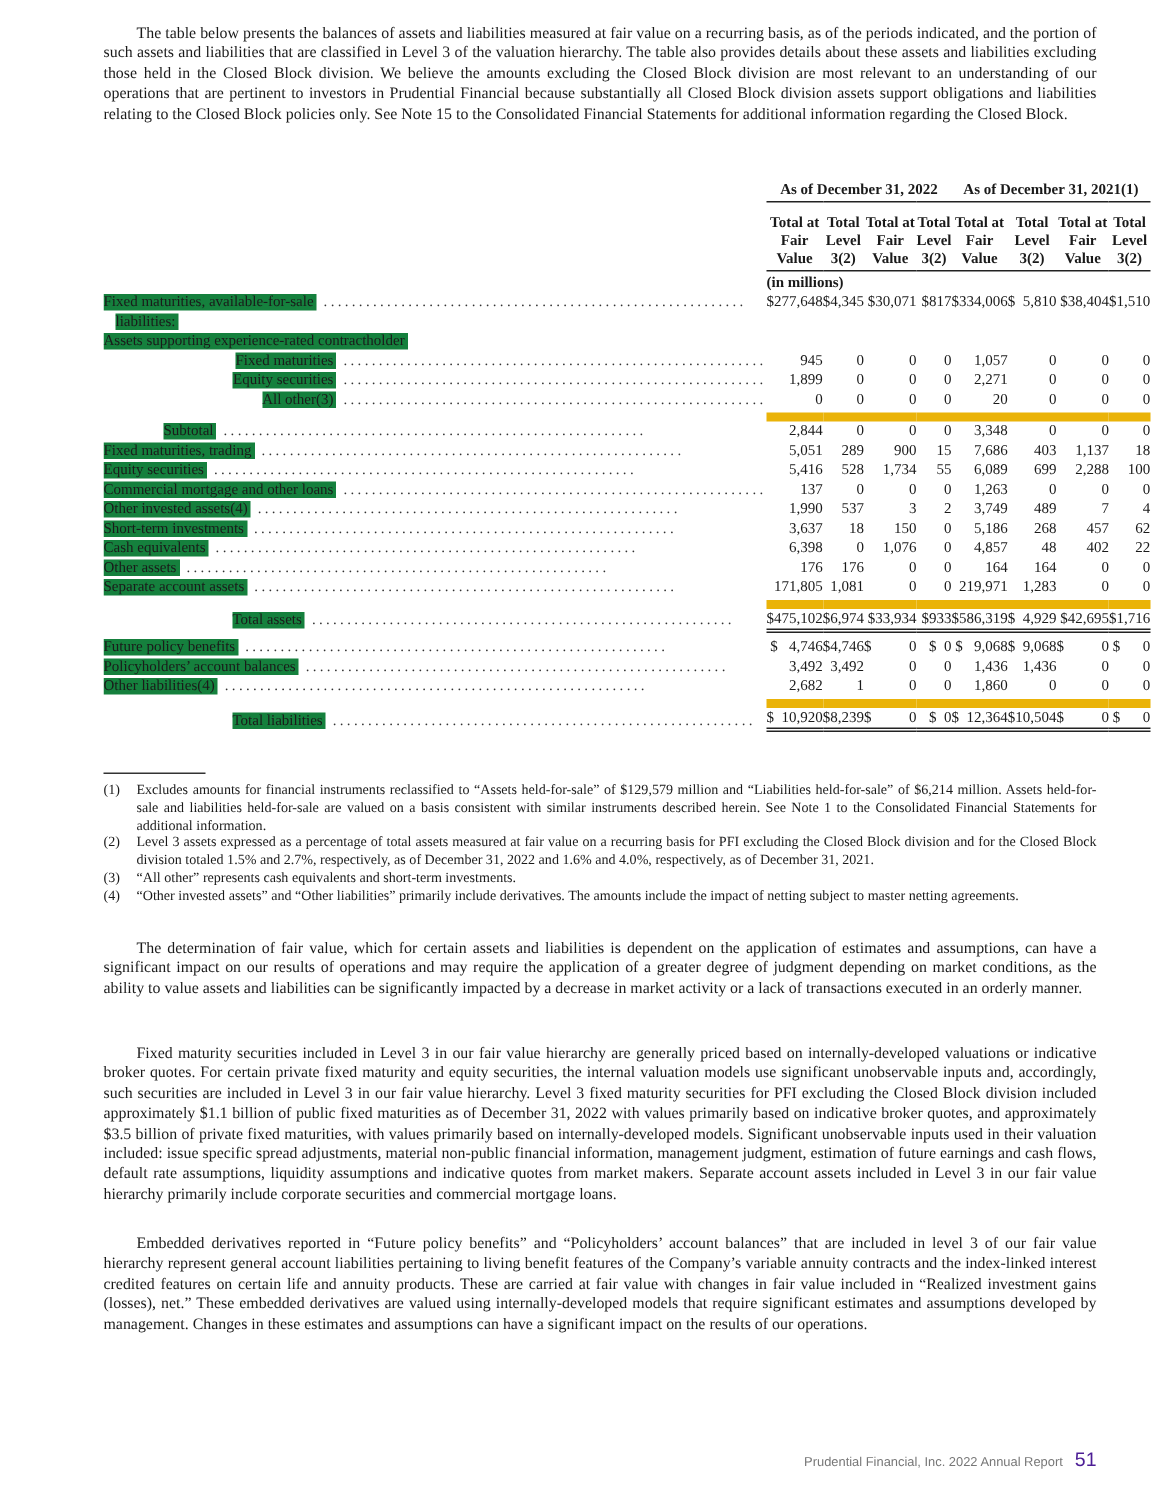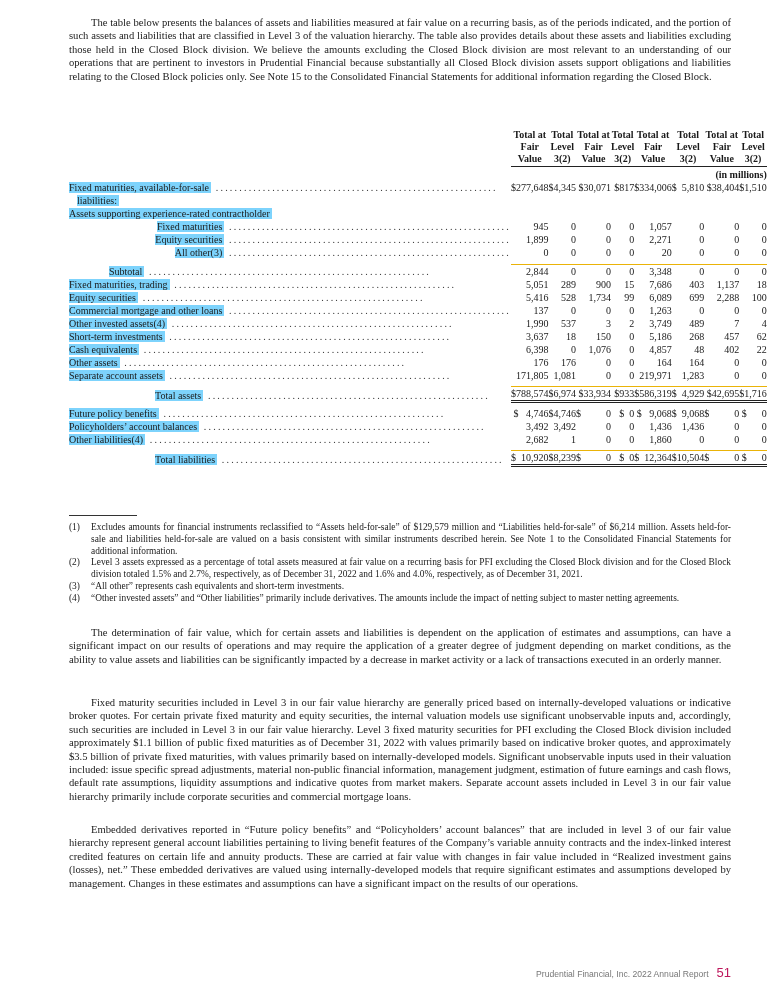"As of December 31, 2022" tr { html: none -> <tr> <th></th> <th>As of December 31, 2022</th> <th></th> <th>As of December 31, 2021(1)</th> </tr> }
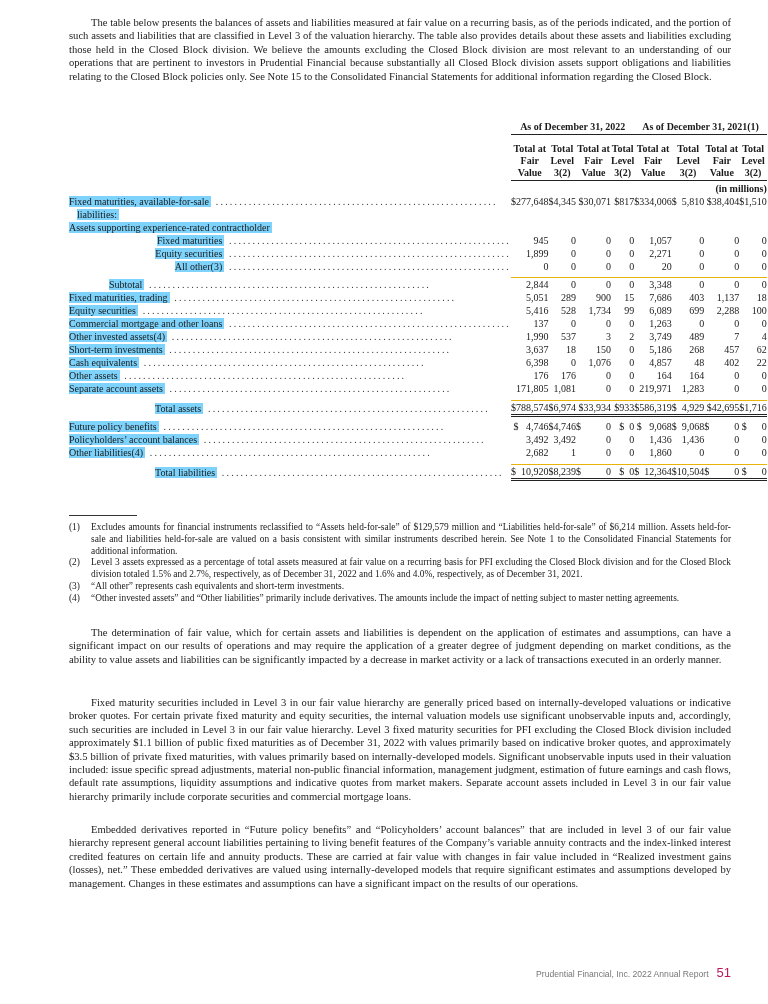"(in millions)" .units { text-align: right -> left }
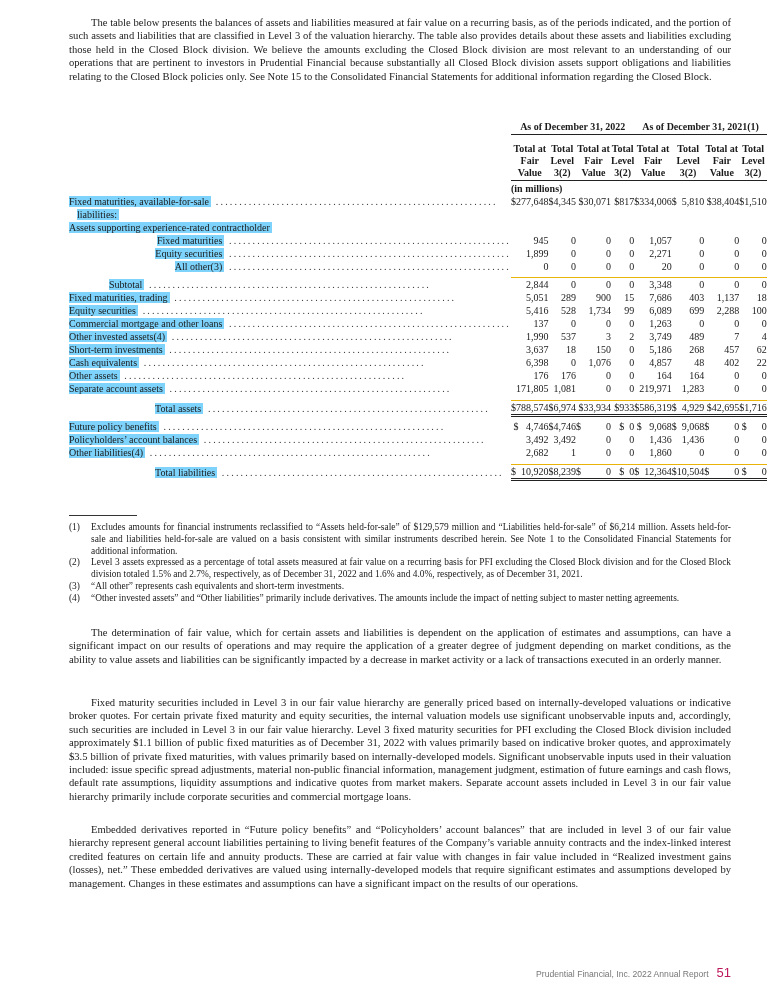"Fixed maturities, available-for-sale" .label .txt { background: #7dd3fc -> #15803d }
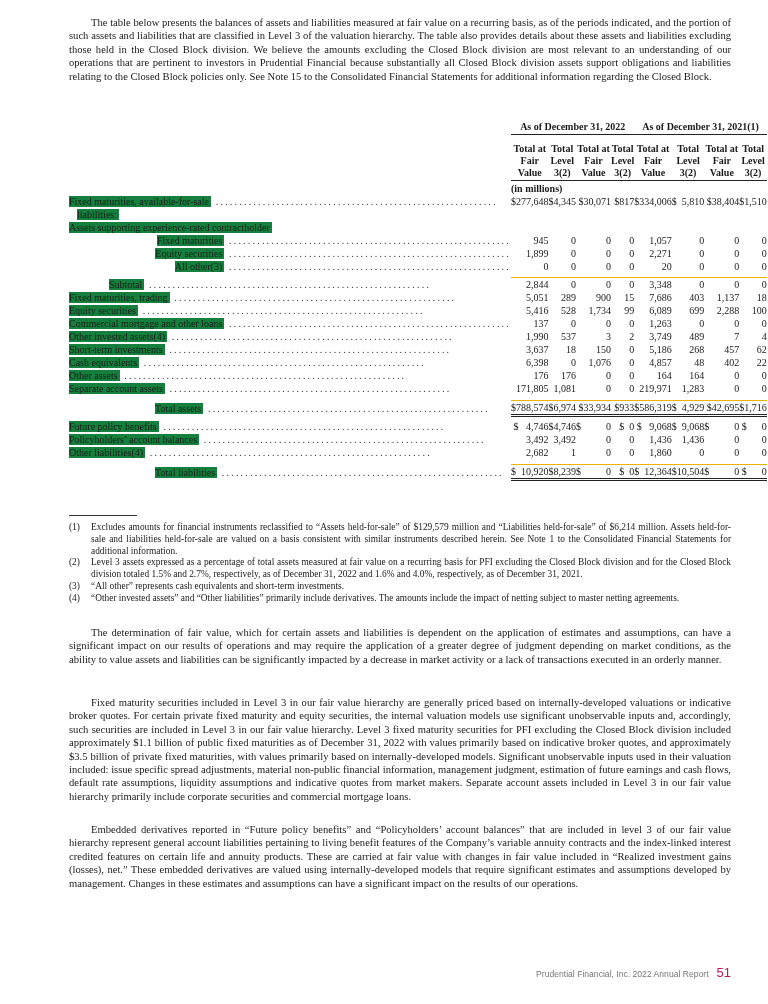"2,844" .rule-top td.num { border-top: 1px solid #eab308 -> 6px solid #eab308 }
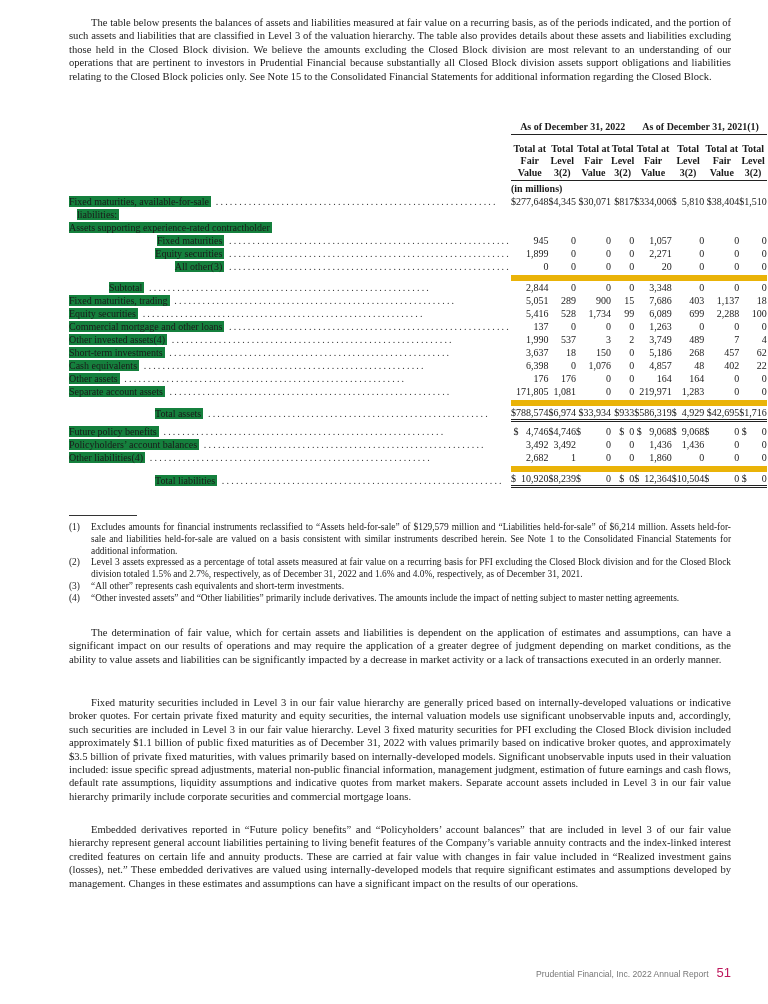"99" td.num { text: 99 -> 55 }
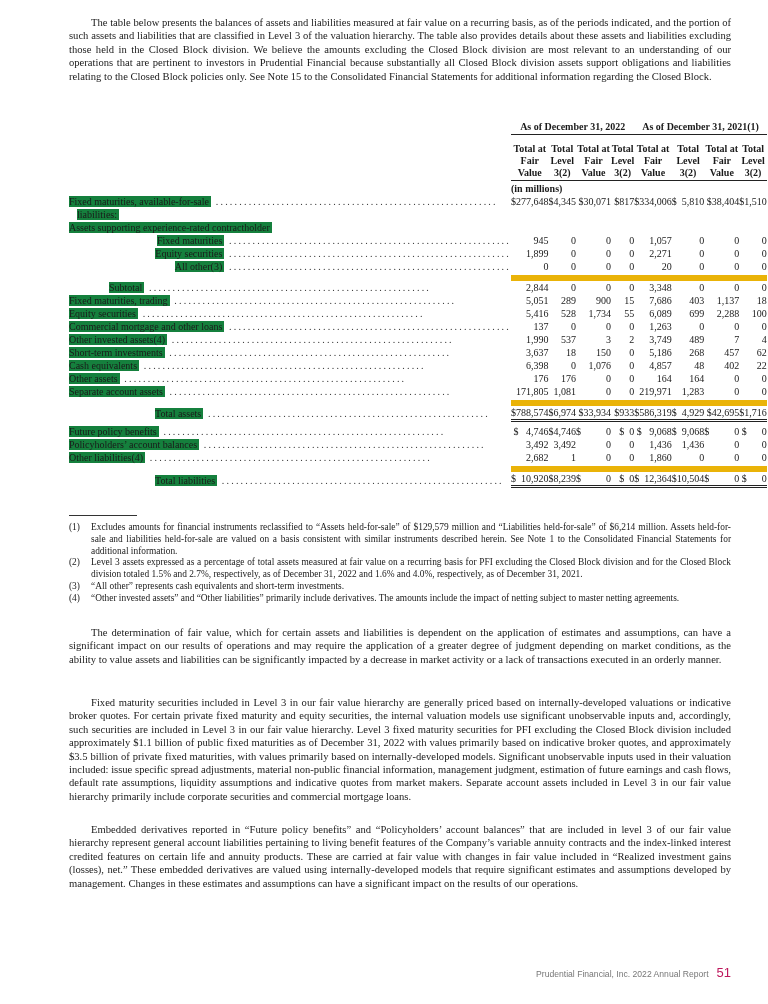"$788,574" td.num { text: $788,574 -> $475,102 }
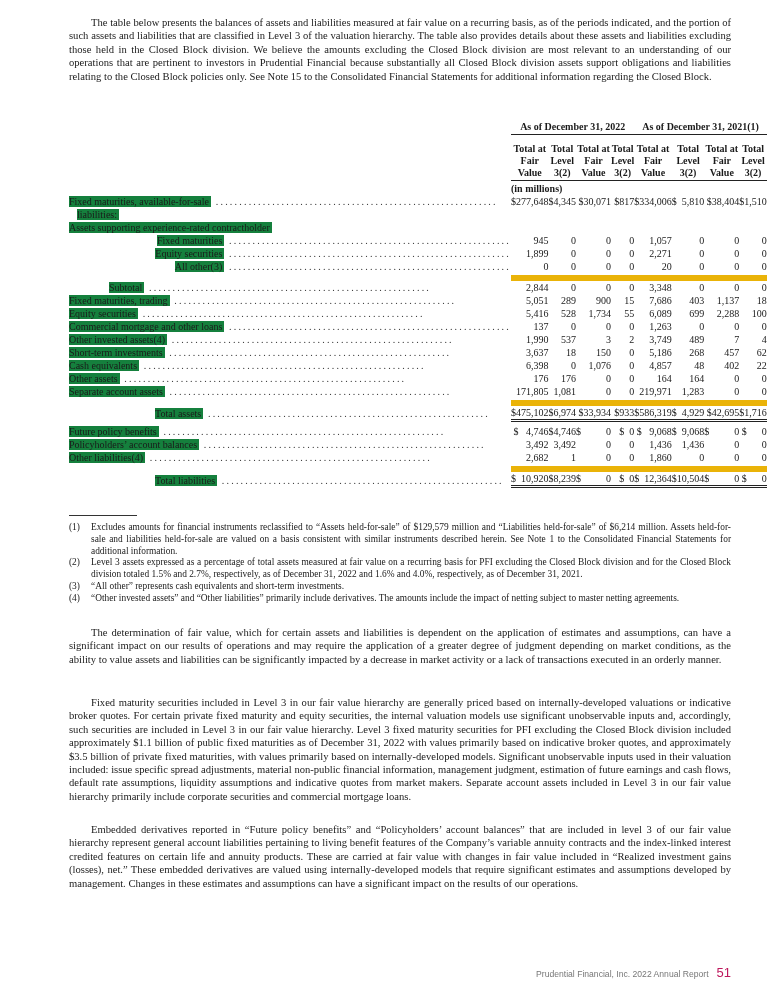"51" #footer .pg { color: #be185d -> #4c1d95 }
